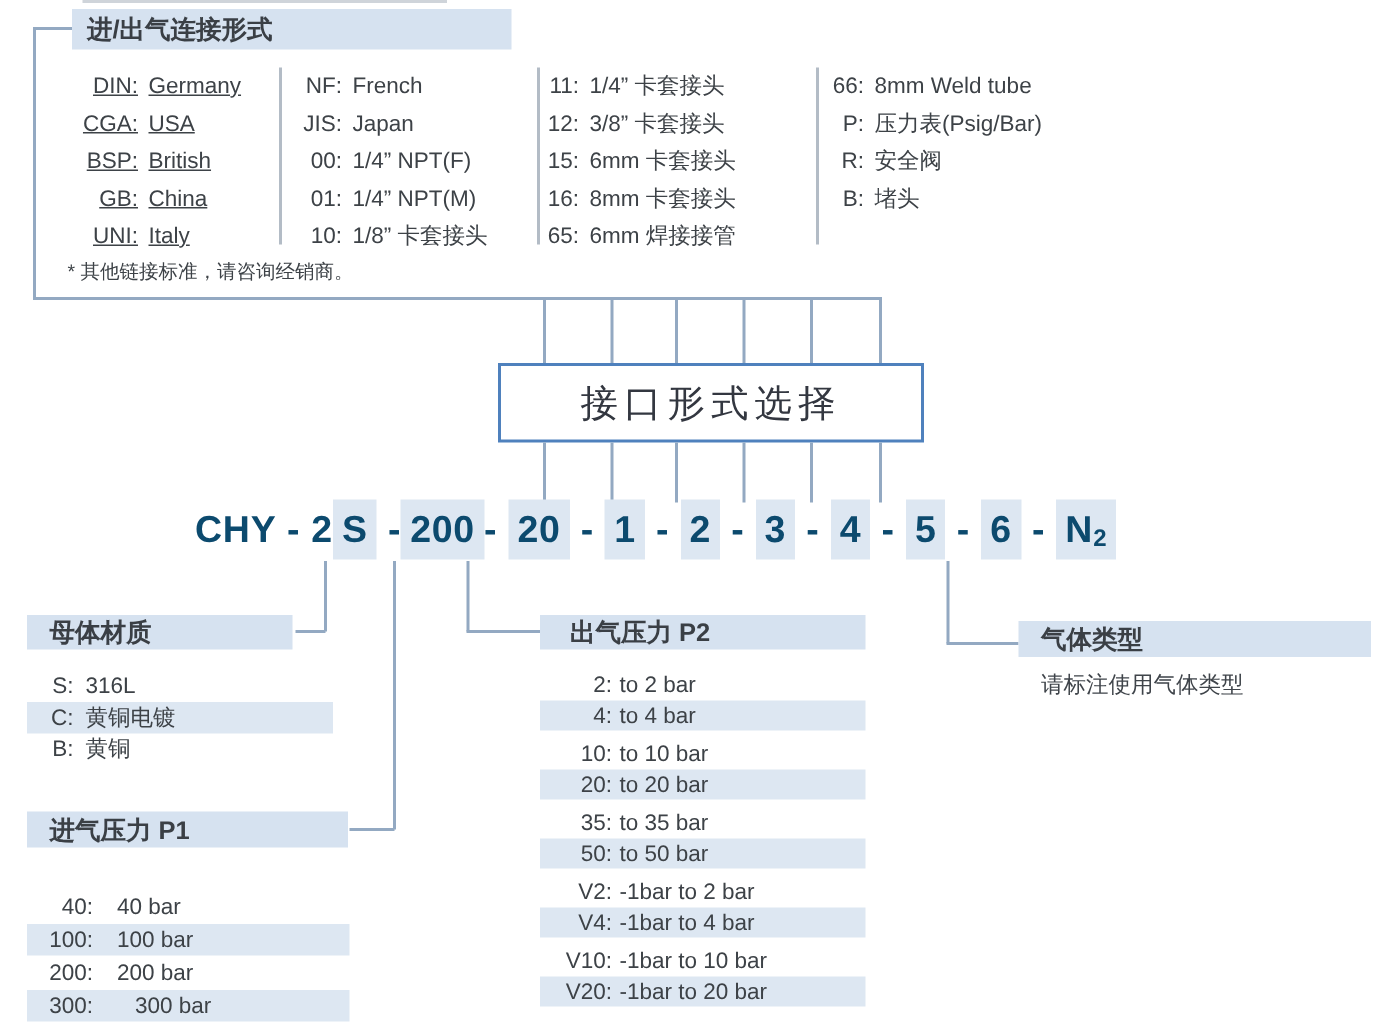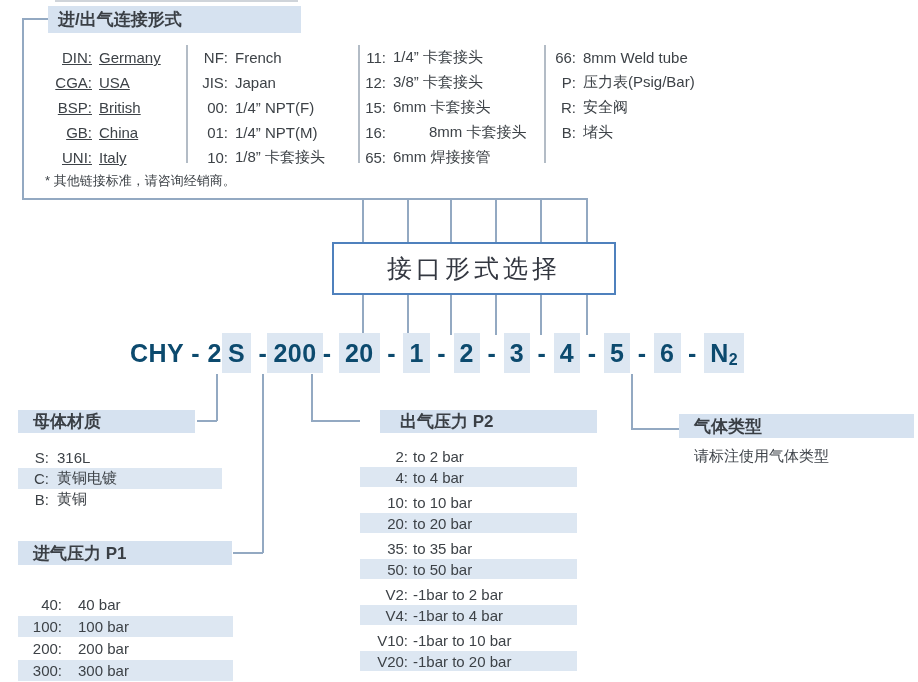"进/出气连接形式" .main-header { width: 253px -> 293px }
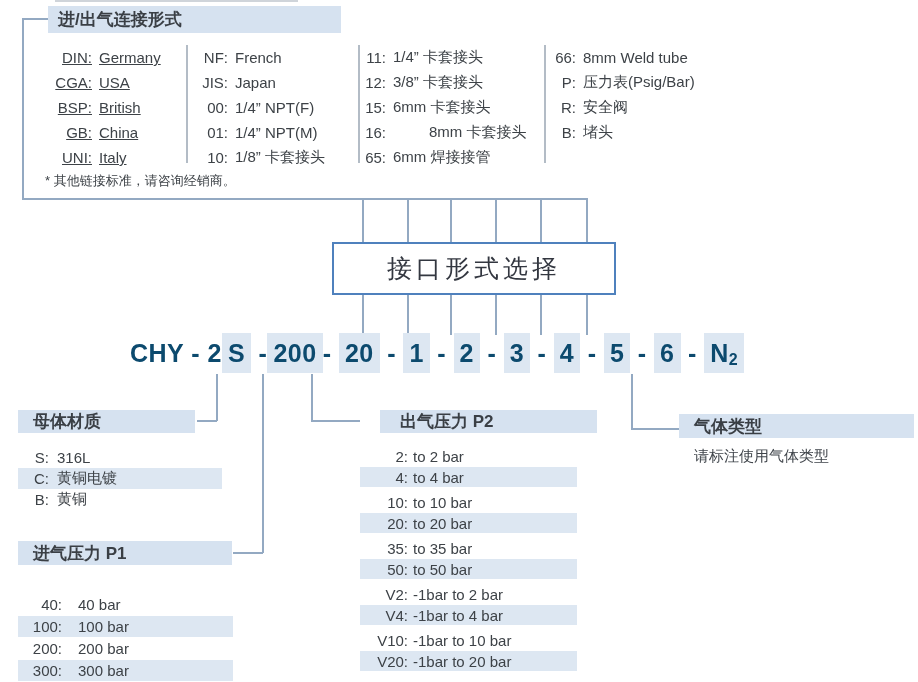"16:" div.trow { gap: 36px -> none }
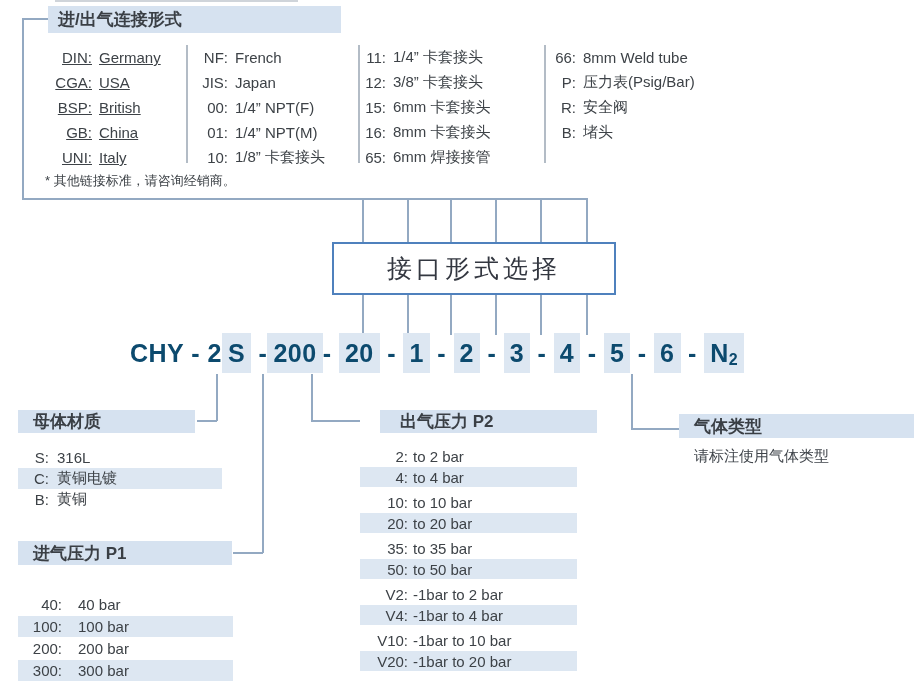"出气压力 P2" .p2-header { left: 380px -> 360px }
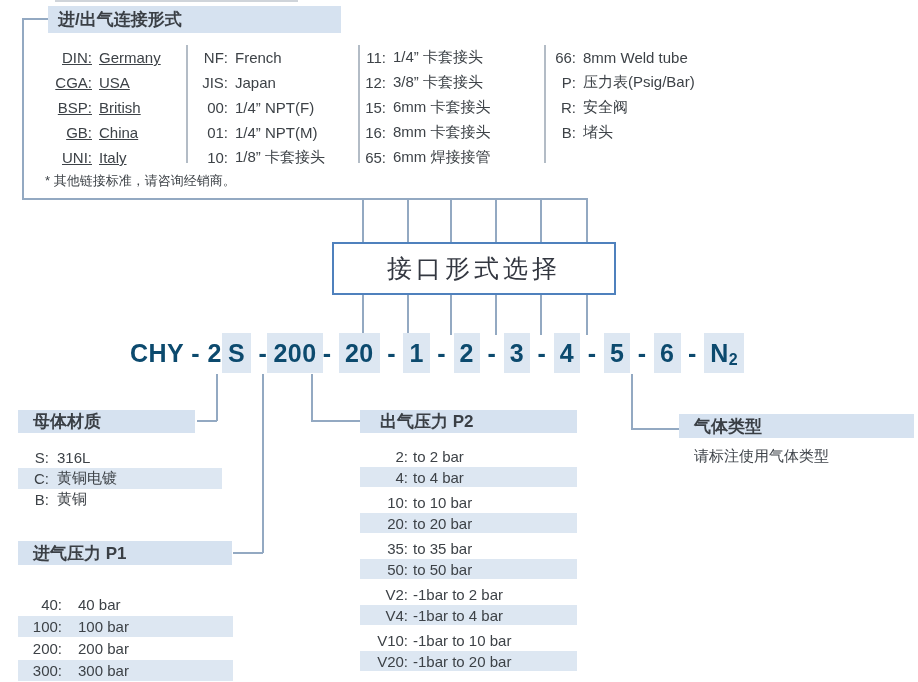"300:" div.opt-row { gap: none -> 12px }
